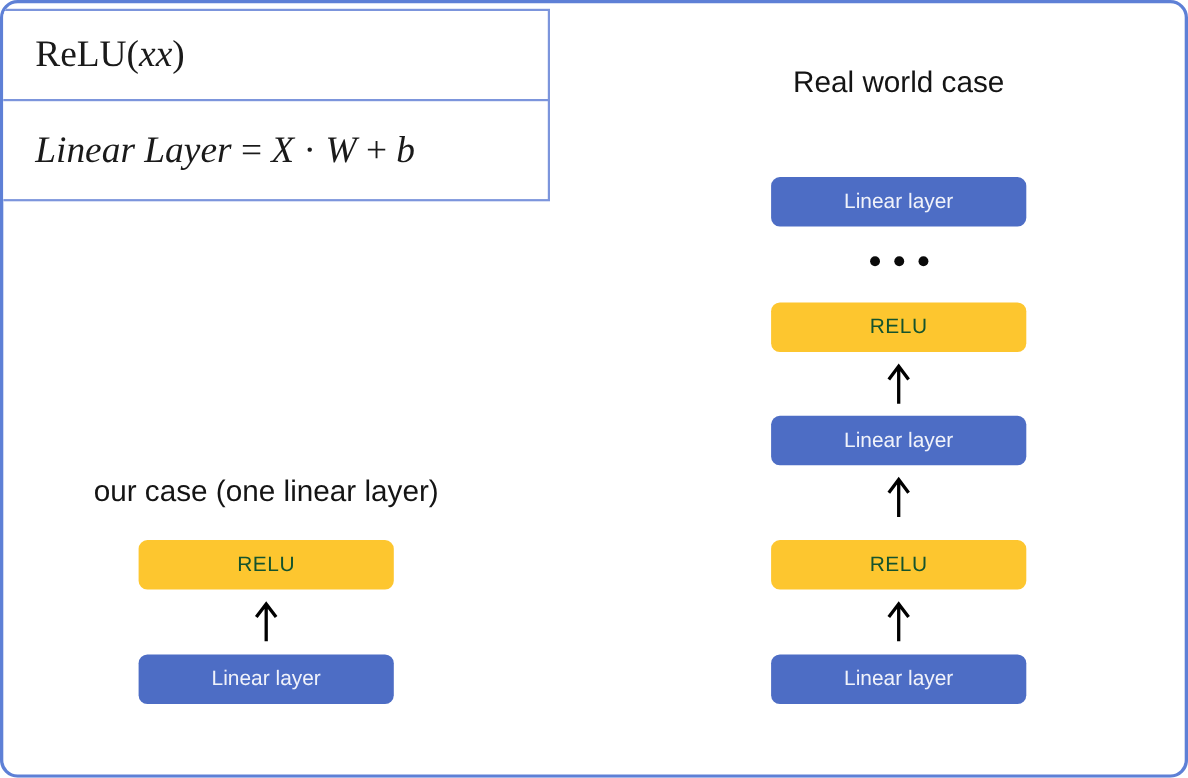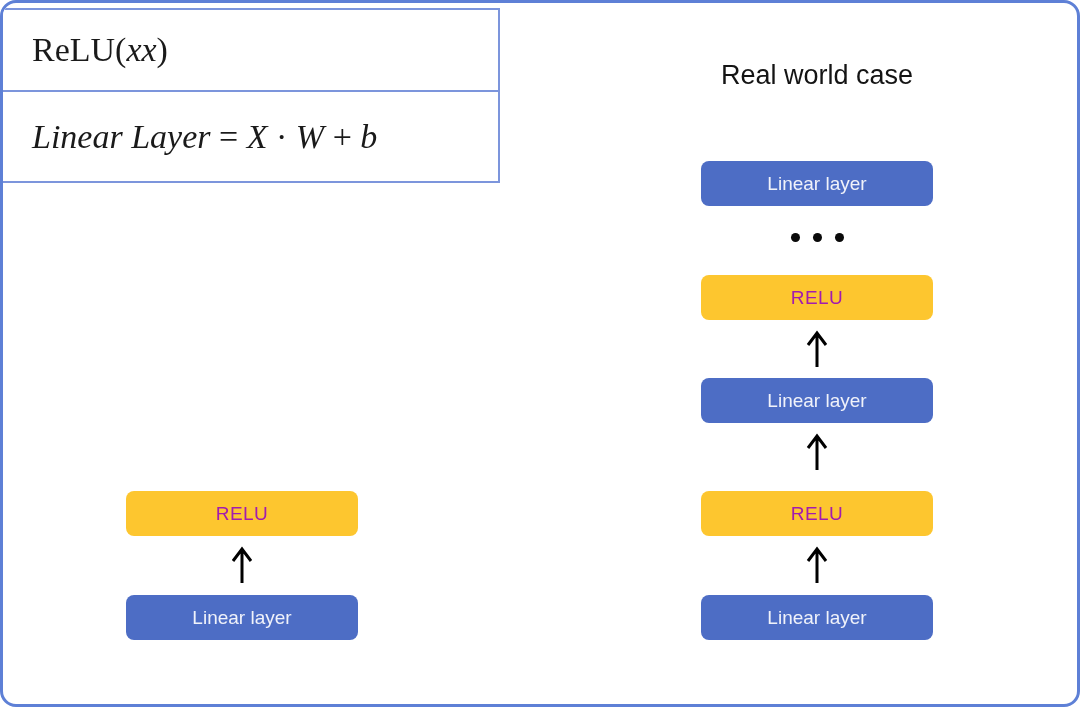"RELU" .kind-relu { color: #a21caf -> #14532d }
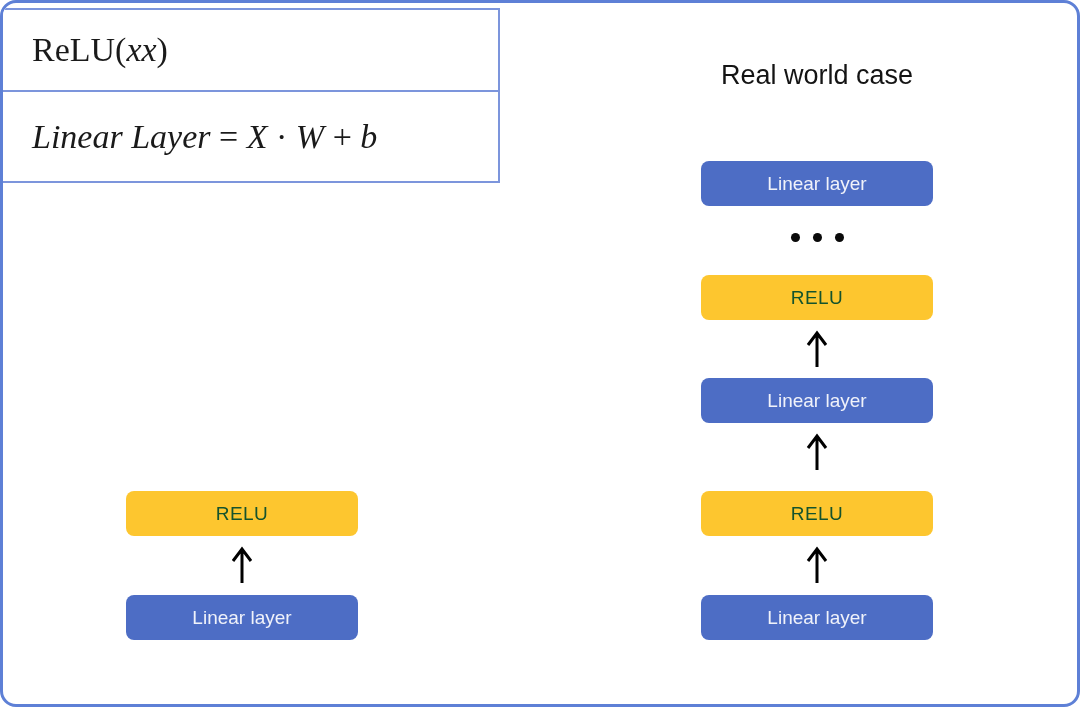"our case (one linear layer)" div.section-title { html: none -> <div>our case (one linear layer)</div> }
